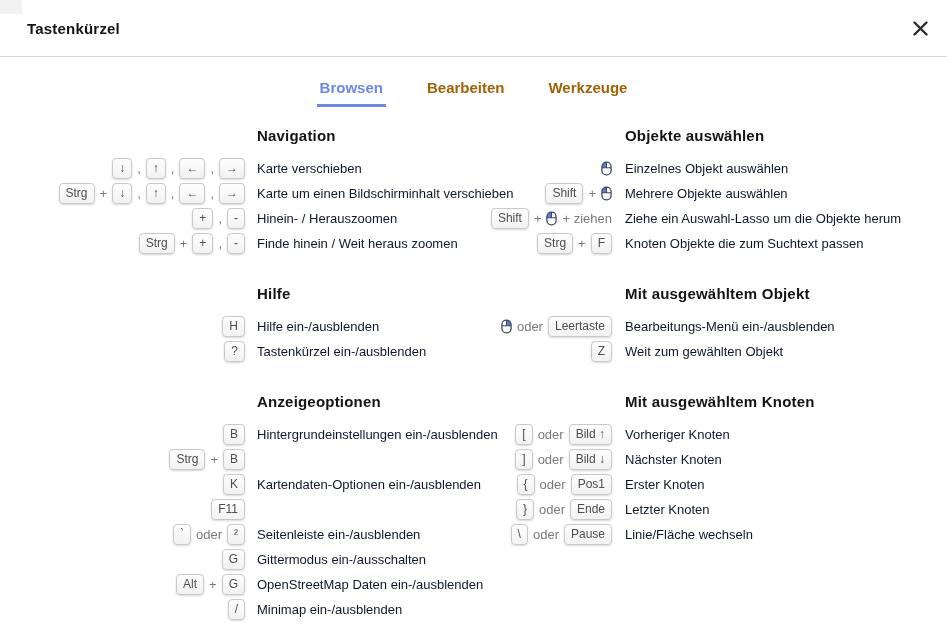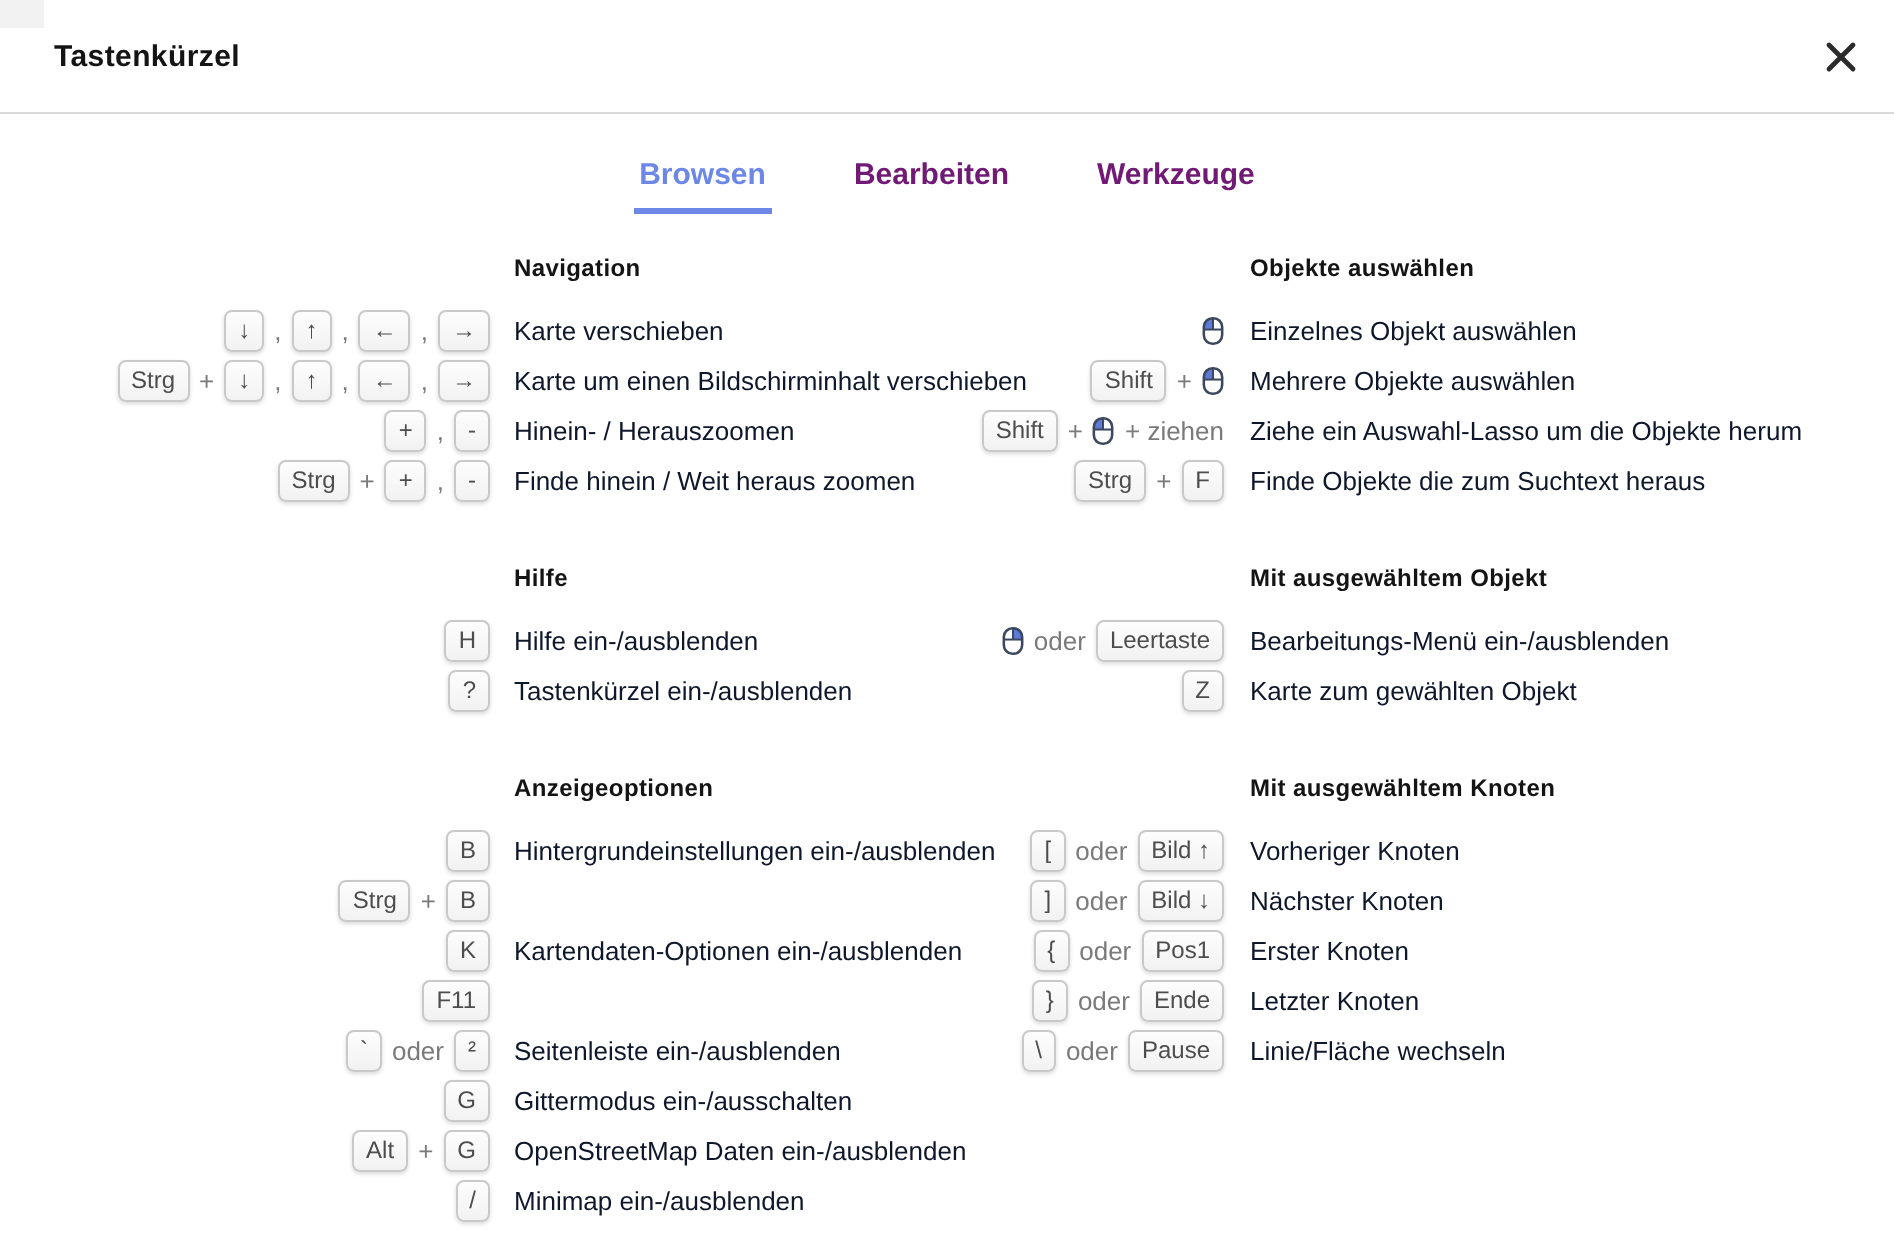"Bearbeiten" .tab { color: #701a75 -> #a16207 }
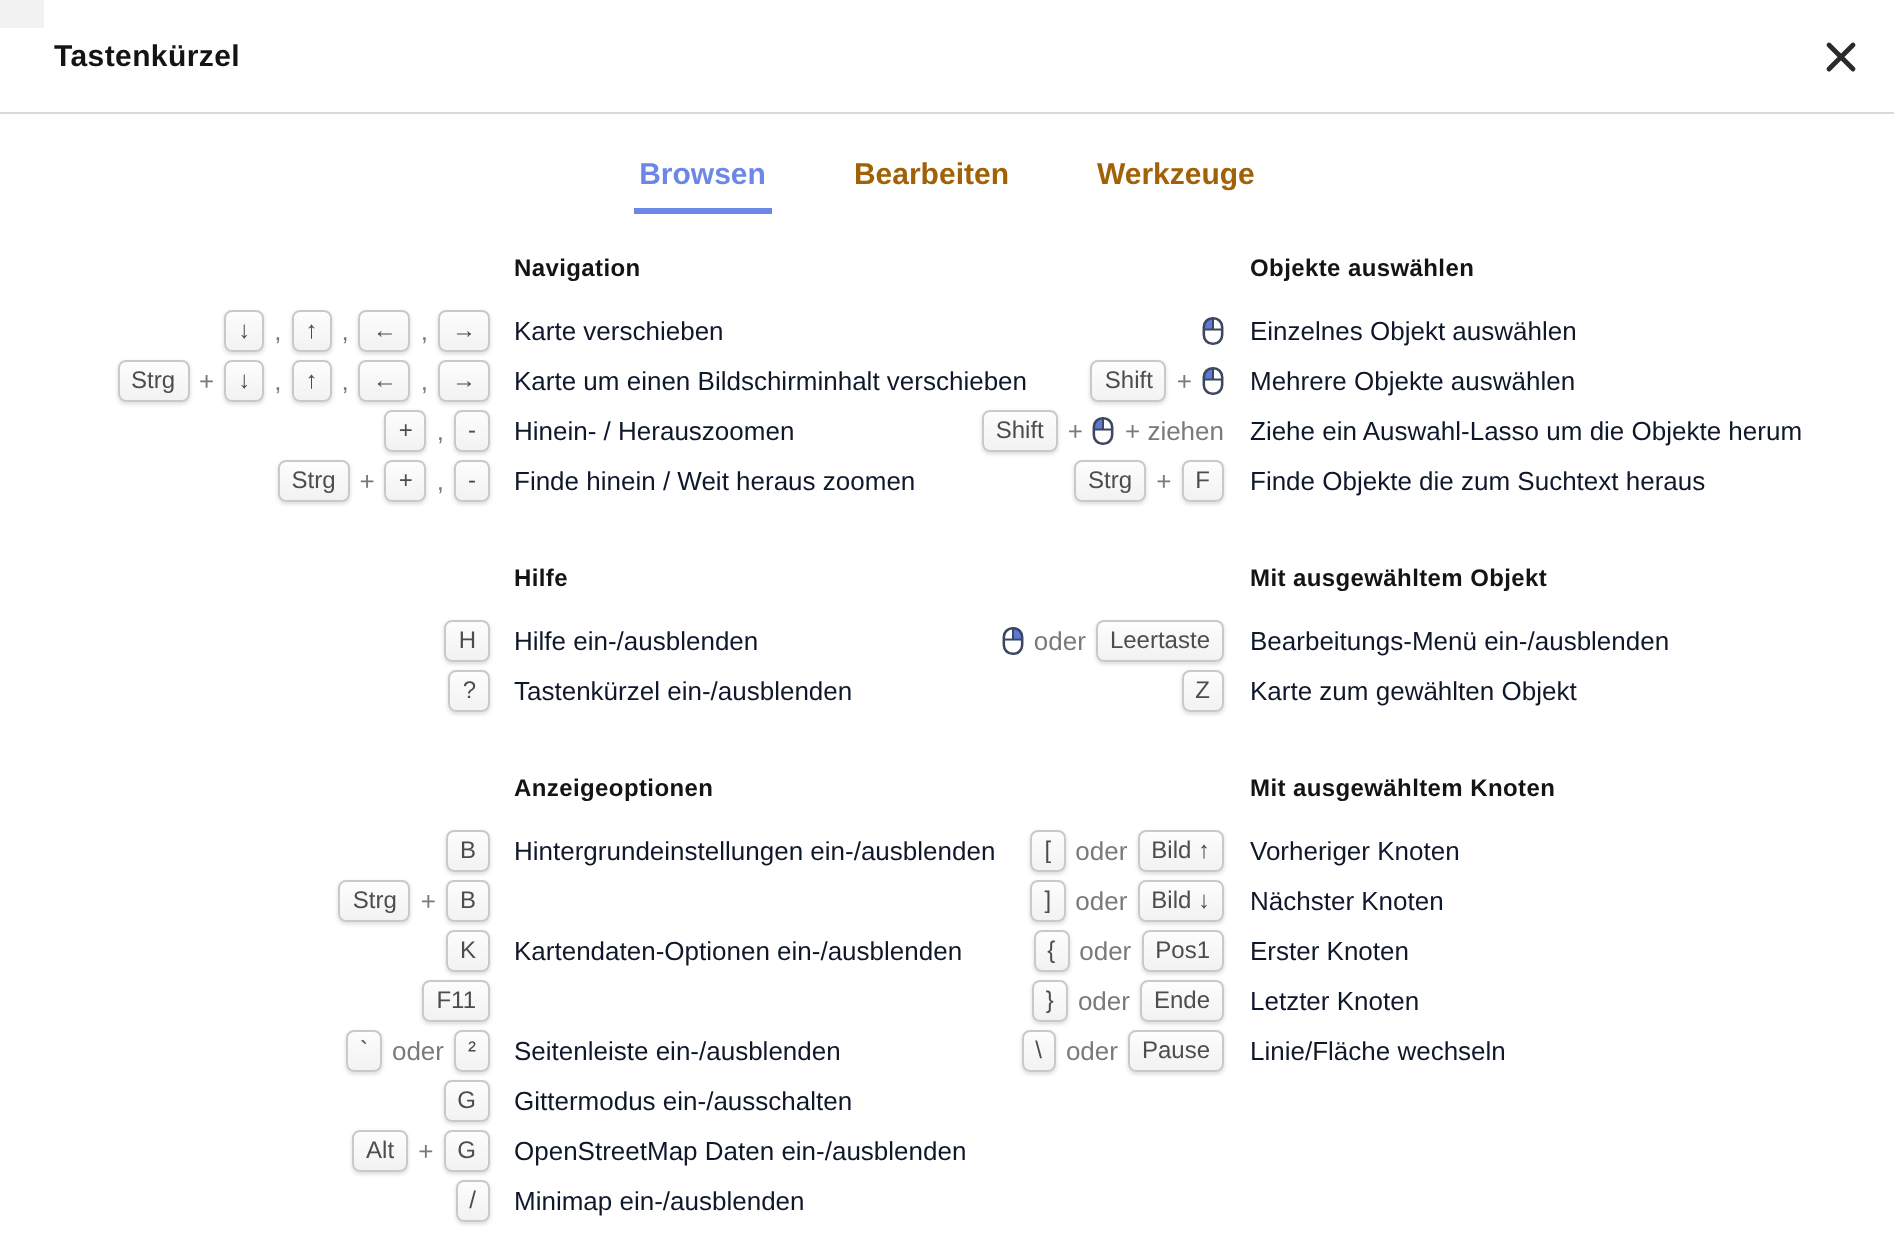"Navigation" .section h3 { font-size: 12px -> 15px }
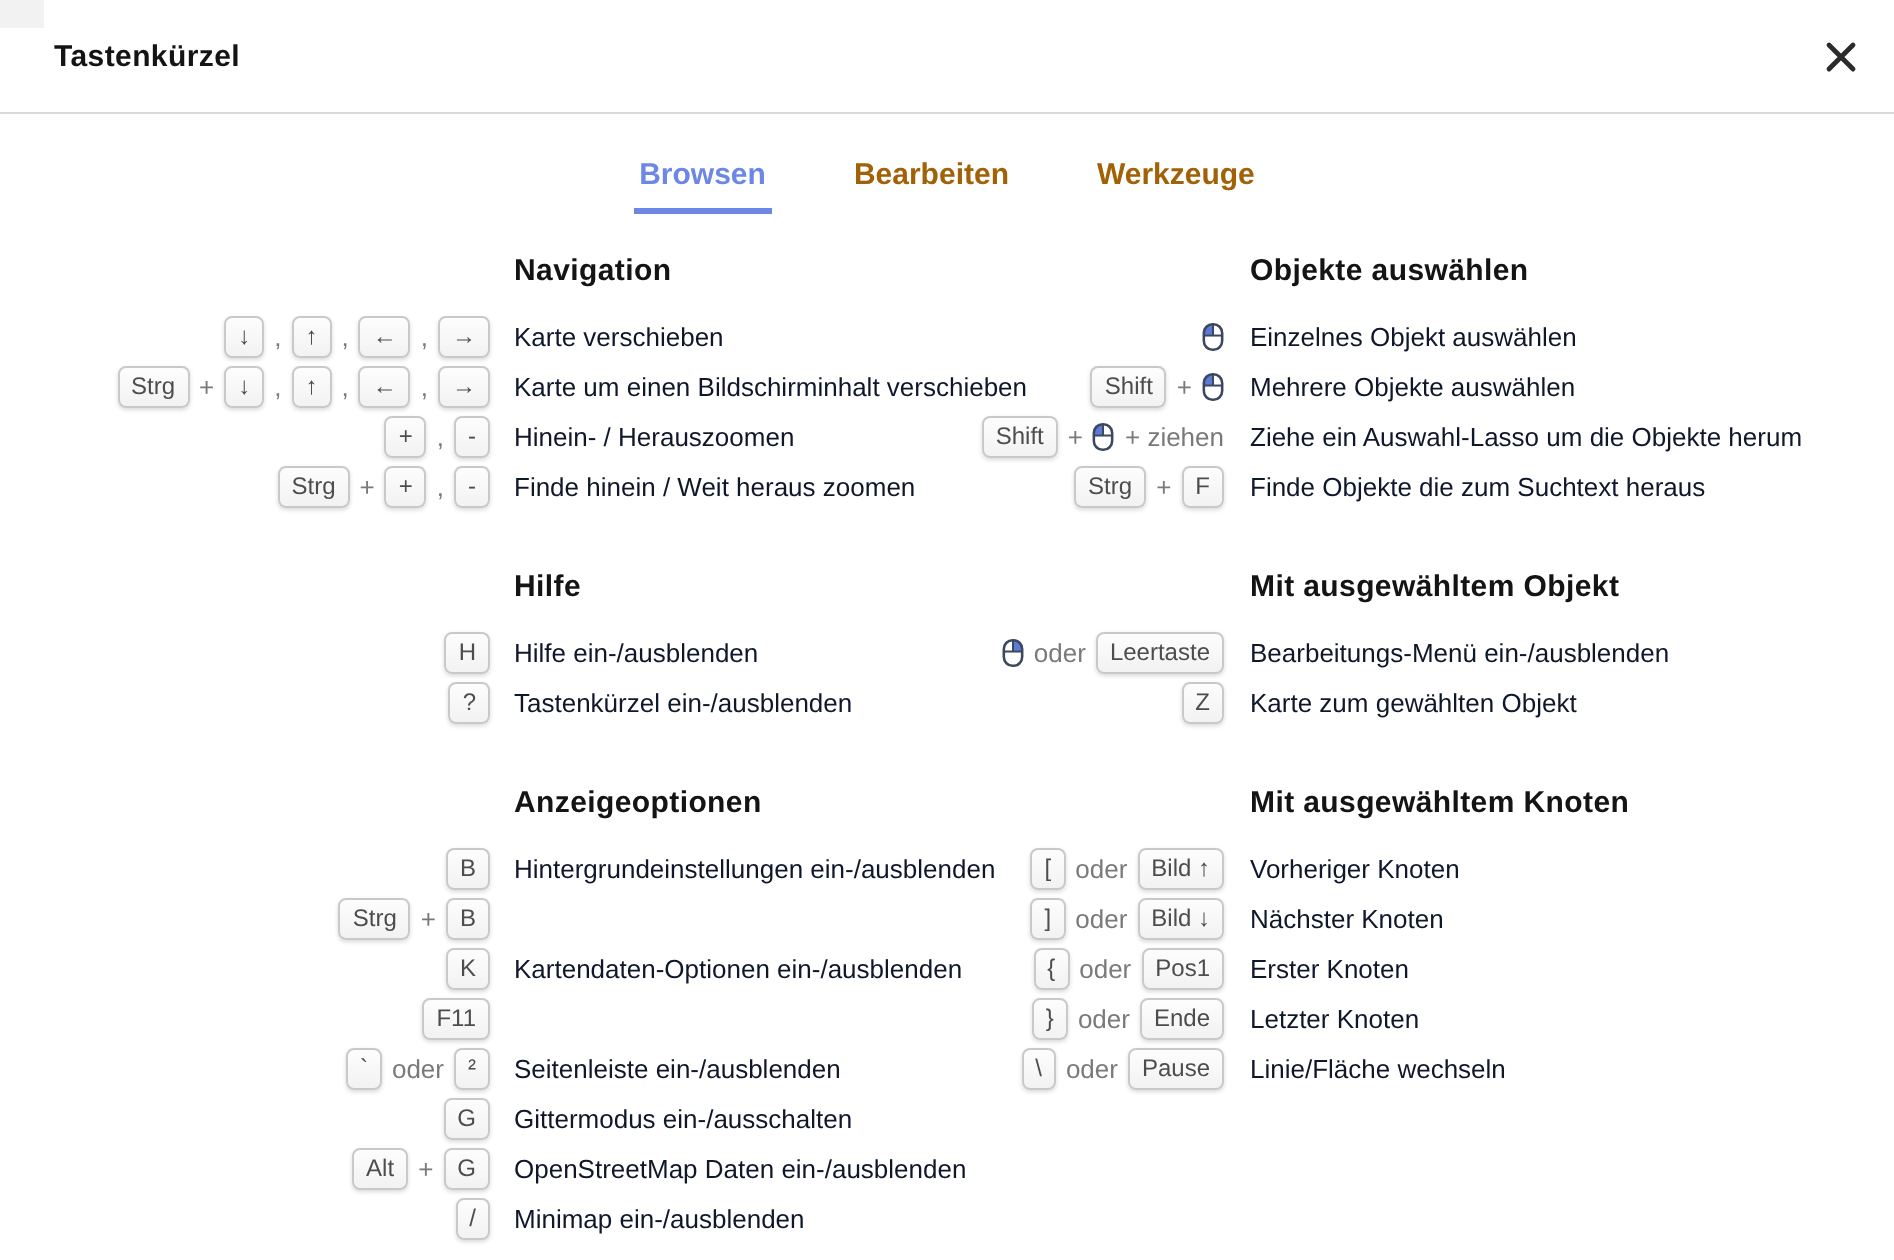"Finde Objekte die zum Suchtext" div.desc { text: Finde Objekte die zum Suchtext heraus -> Knoten Objekte die zum Suchtext passen }
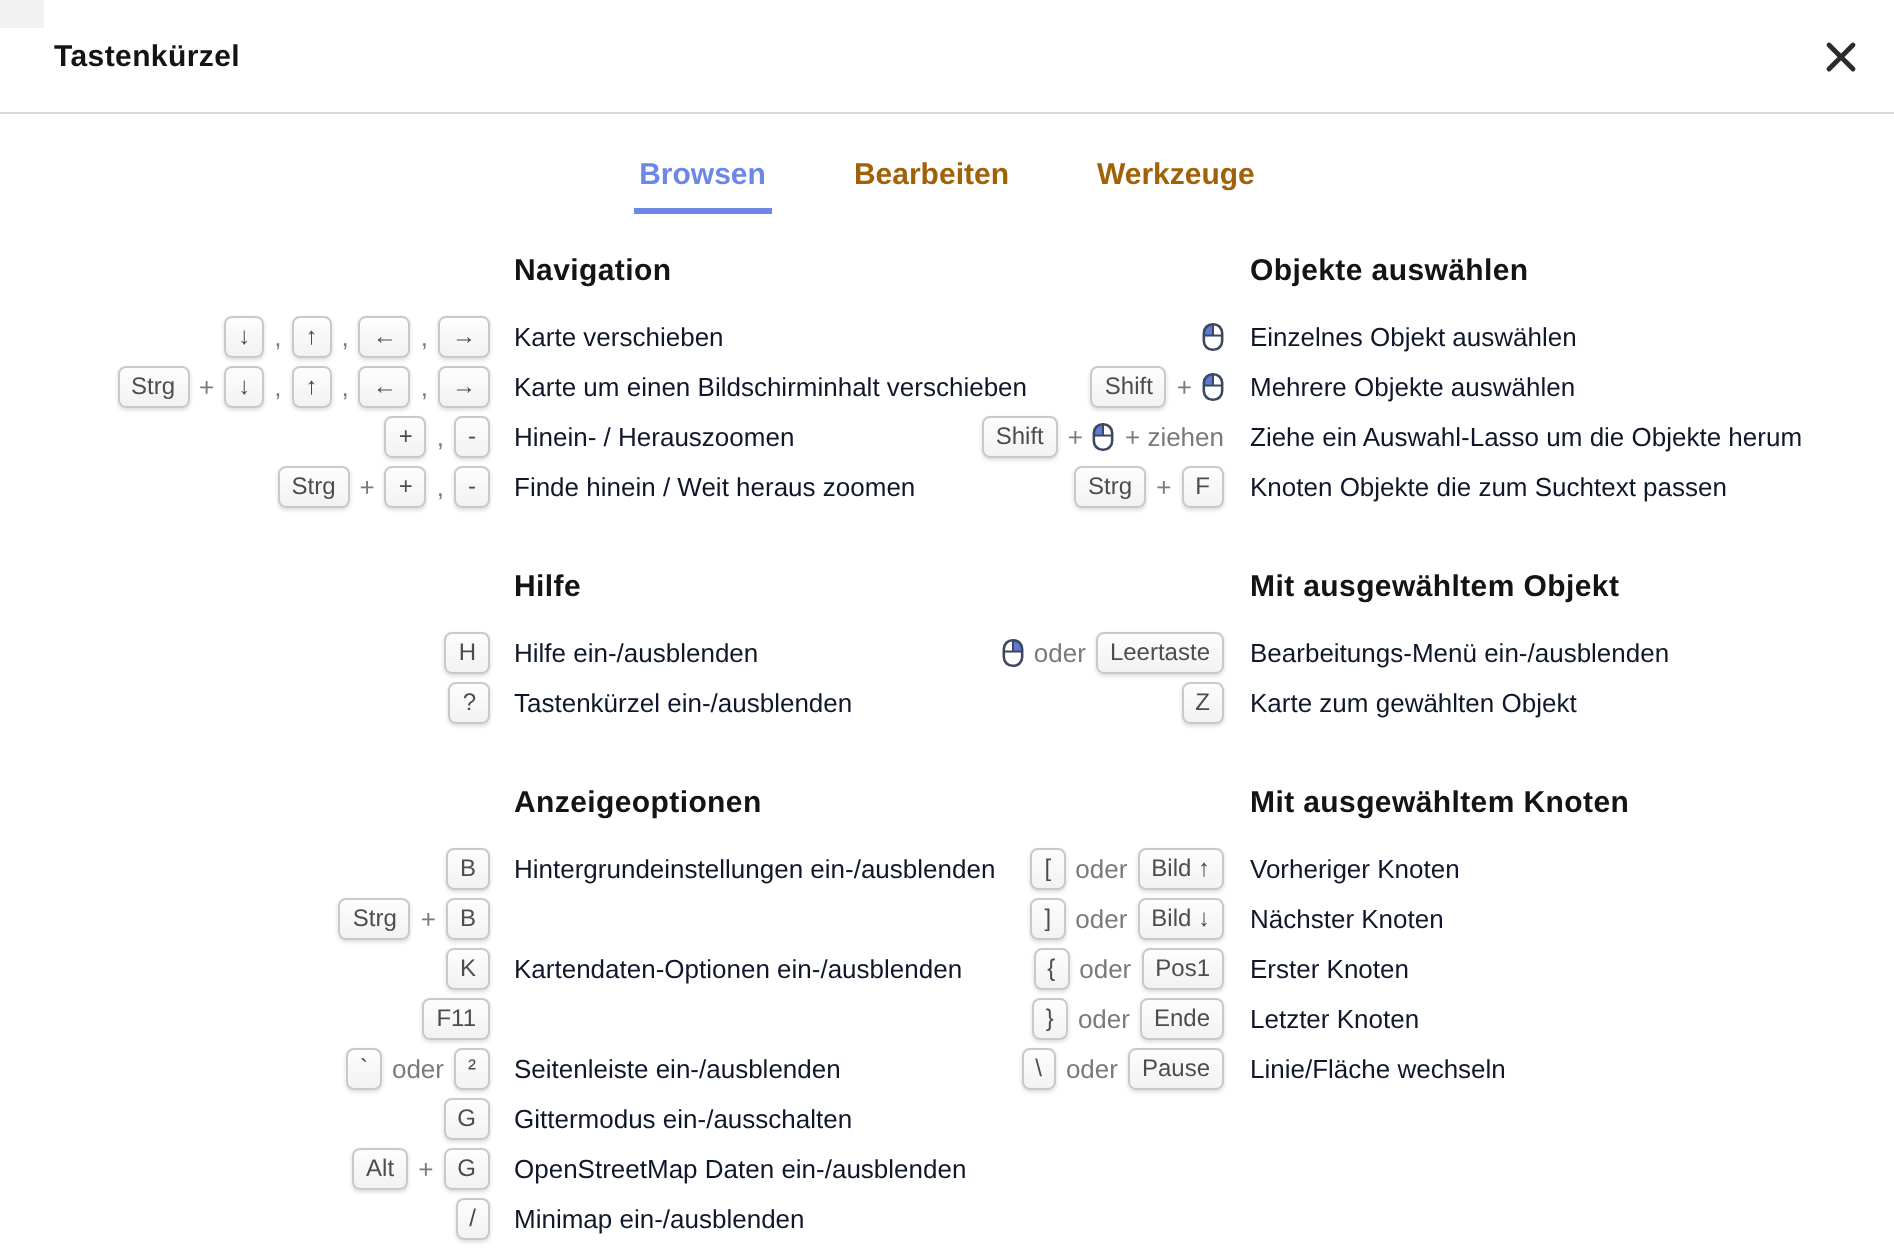"Karte zum gewählten Objekt" div.desc { text: Karte -> Weit }
